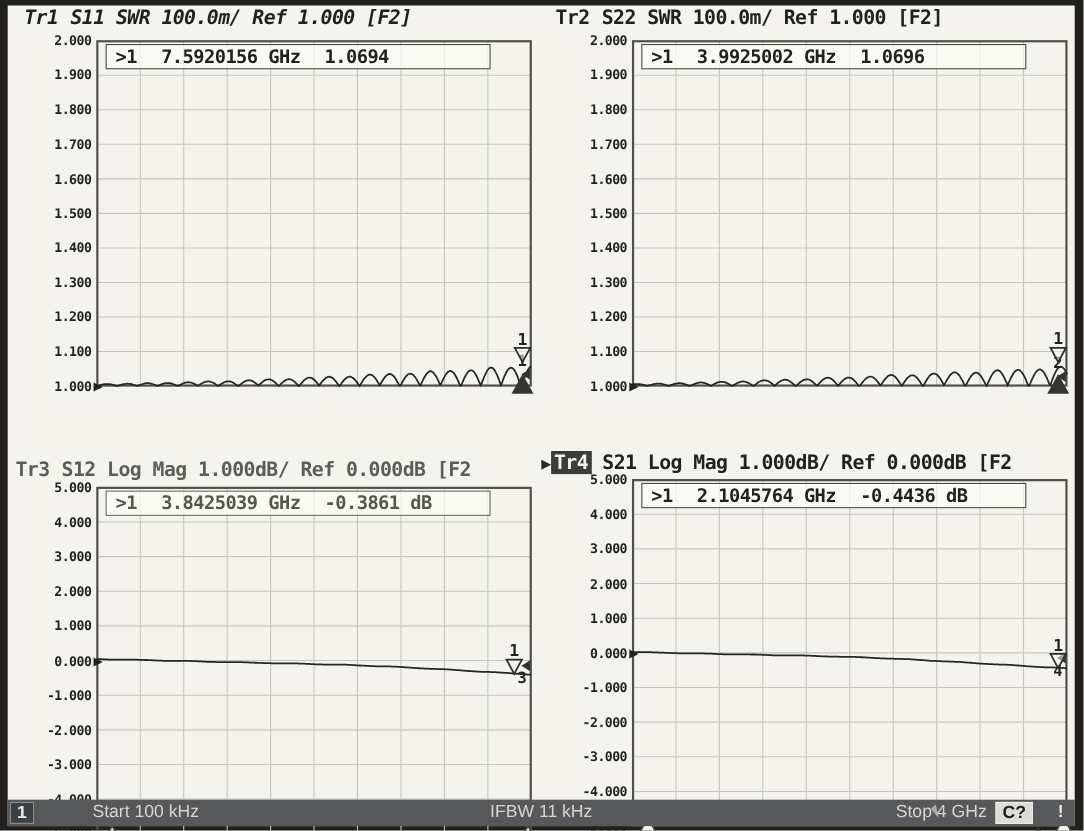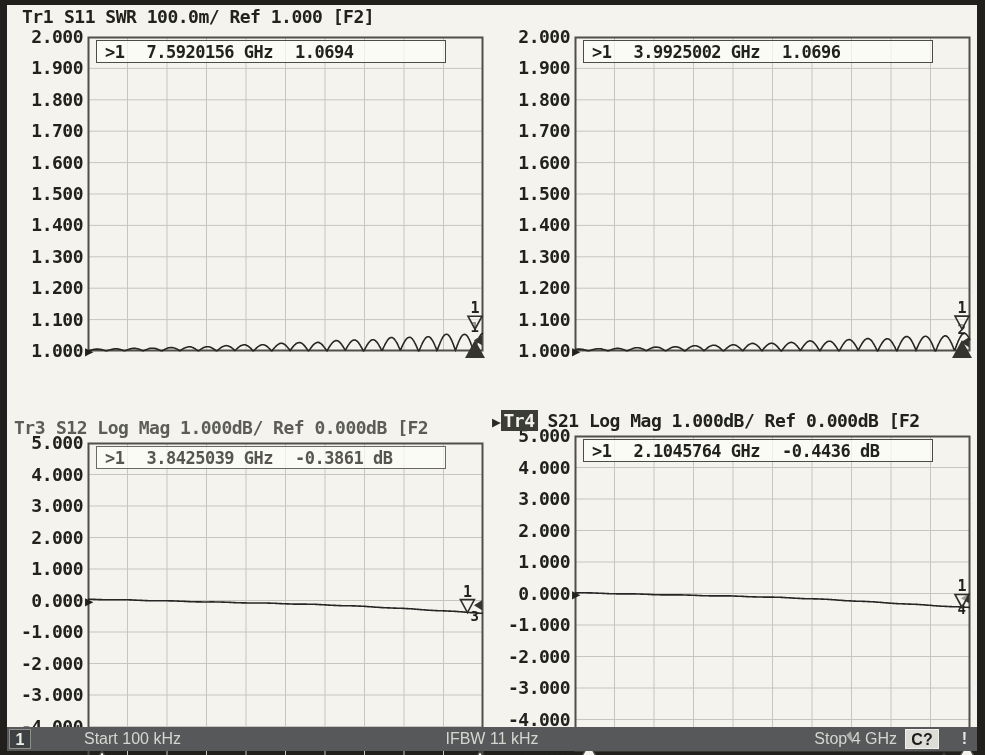"Tr1 S11 SWR 100.0m/ Ref" div.qtitle { font-style: none -> italic }
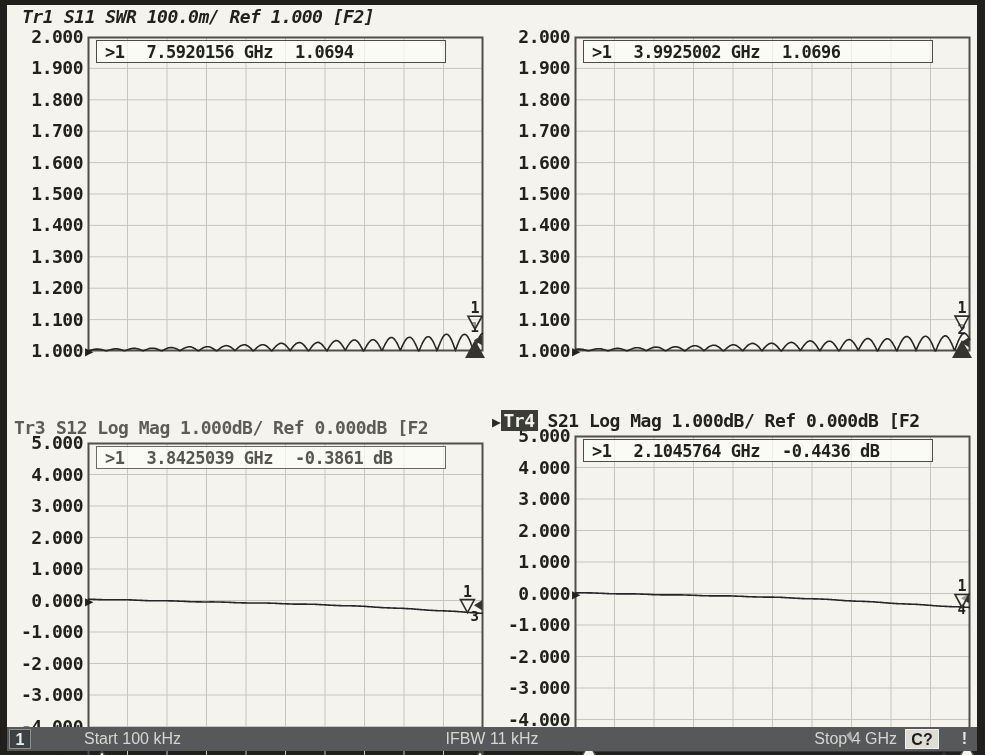"Tr2 S22 SWR 100.0m/ Ref" div.qtitle { html: none -> <div><span></span><span>Tr2</span><span>S22 SWR 100.0m/ Ref 1.000 [F2]</span></div> }
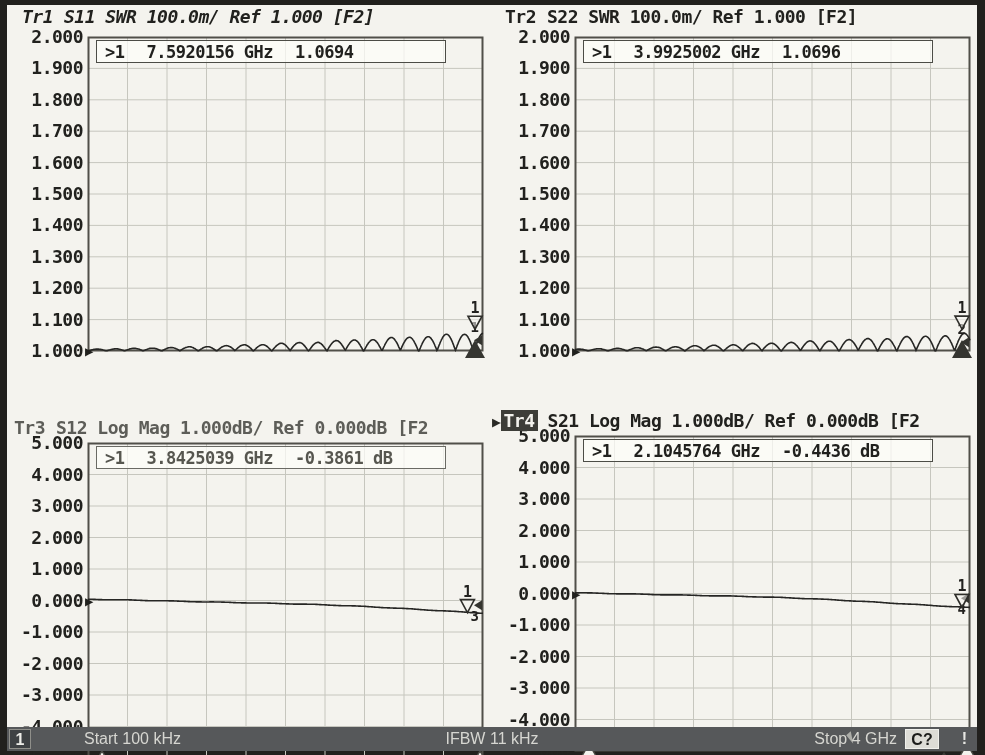"2.000" .ylab { font-size: 18px -> 12px }
